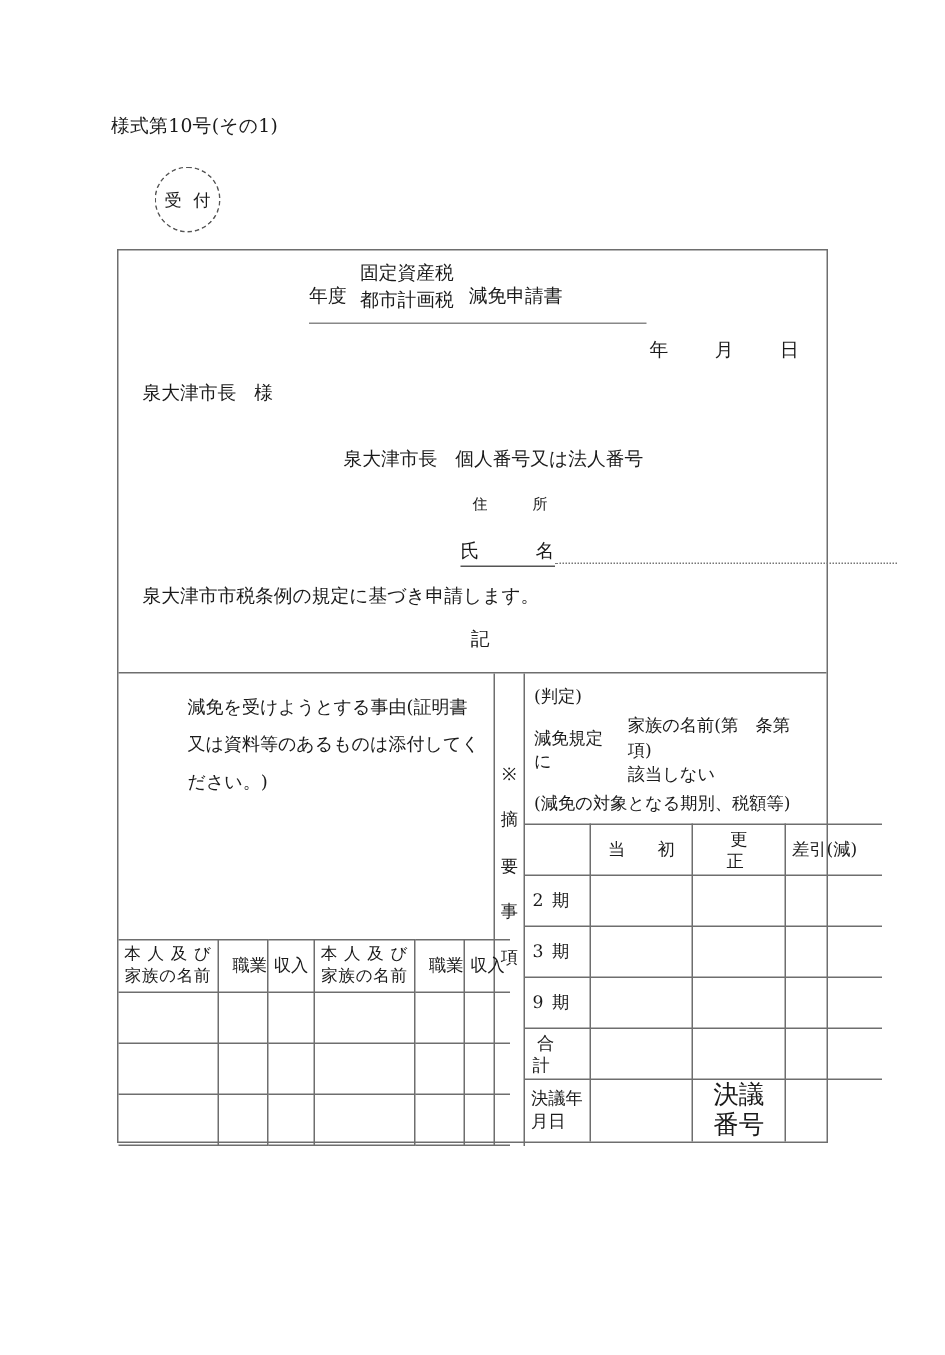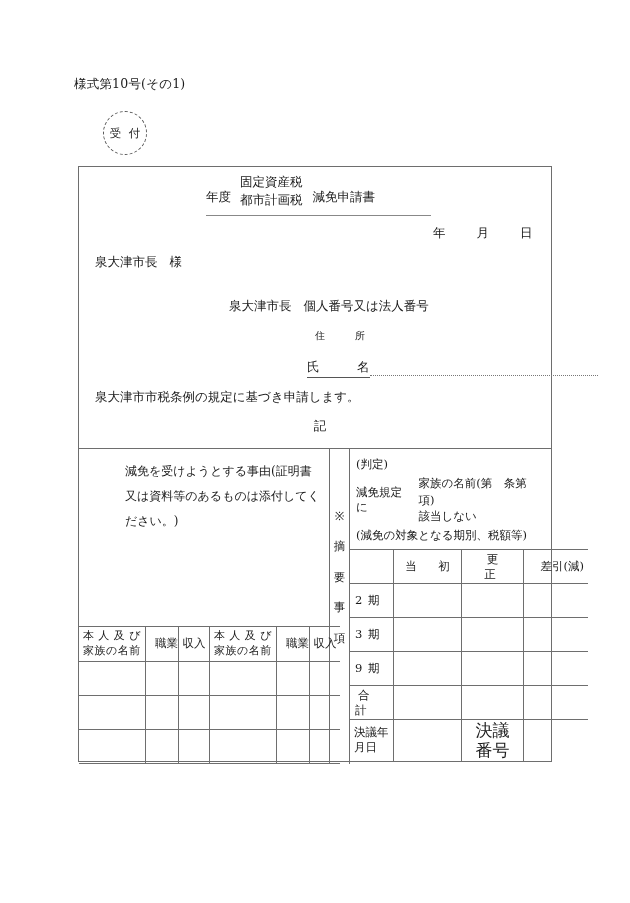"差引(減)" #amount-table td.col-head-last { text-align: right -> left }
